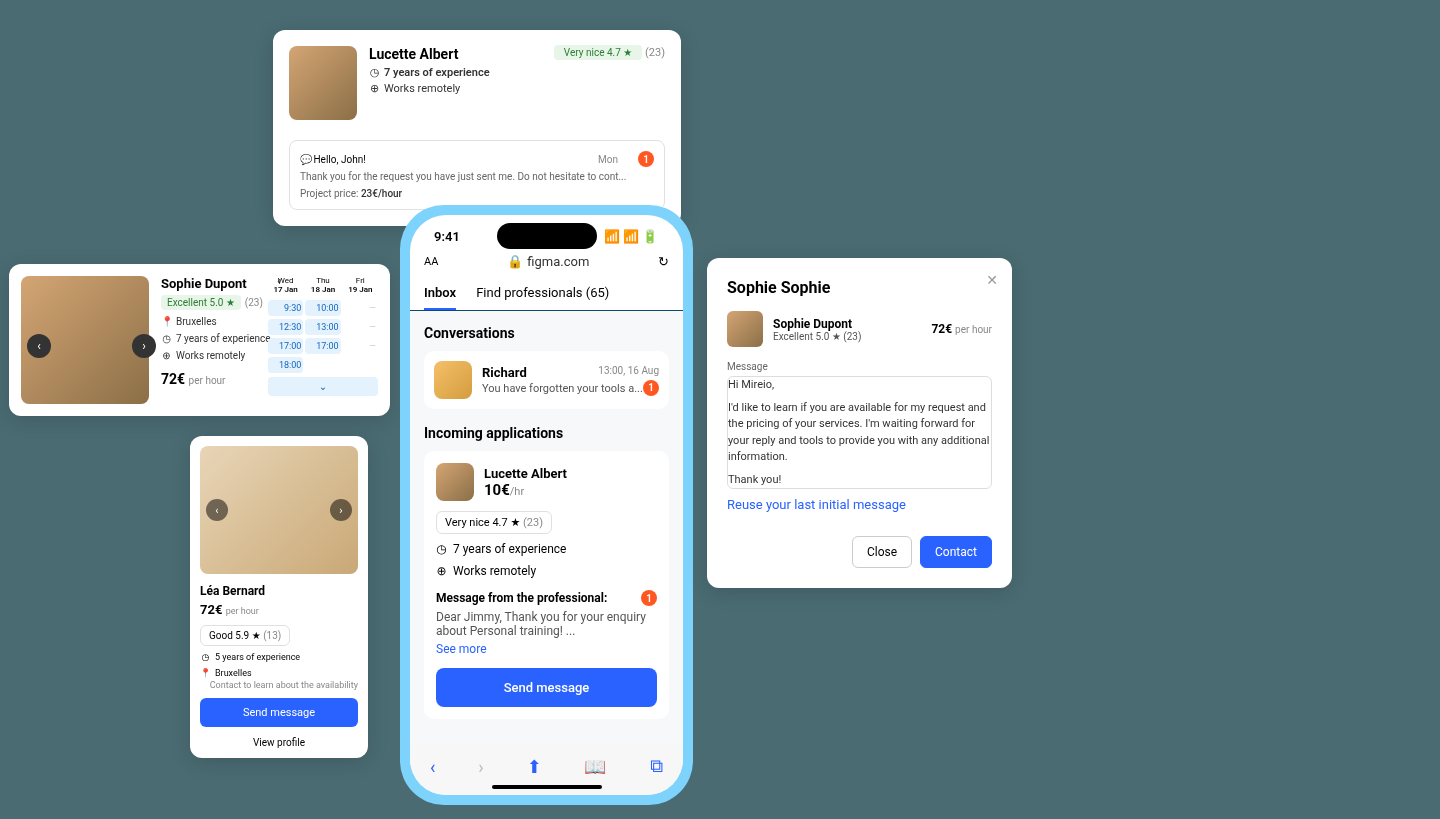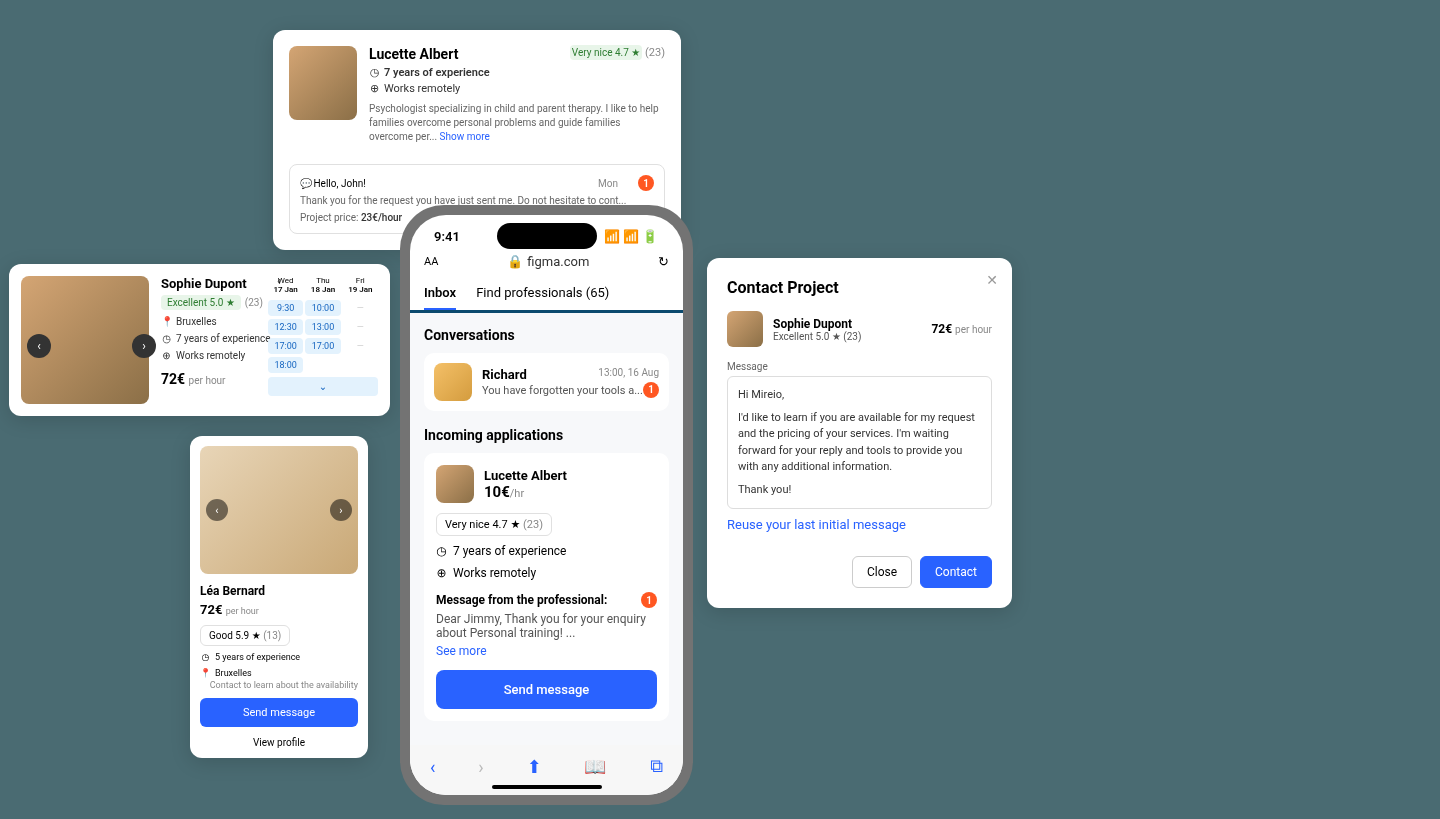"Very nice 4.7 ★" .c1-rbadge { padding: 2px 2px -> 2px 10px }
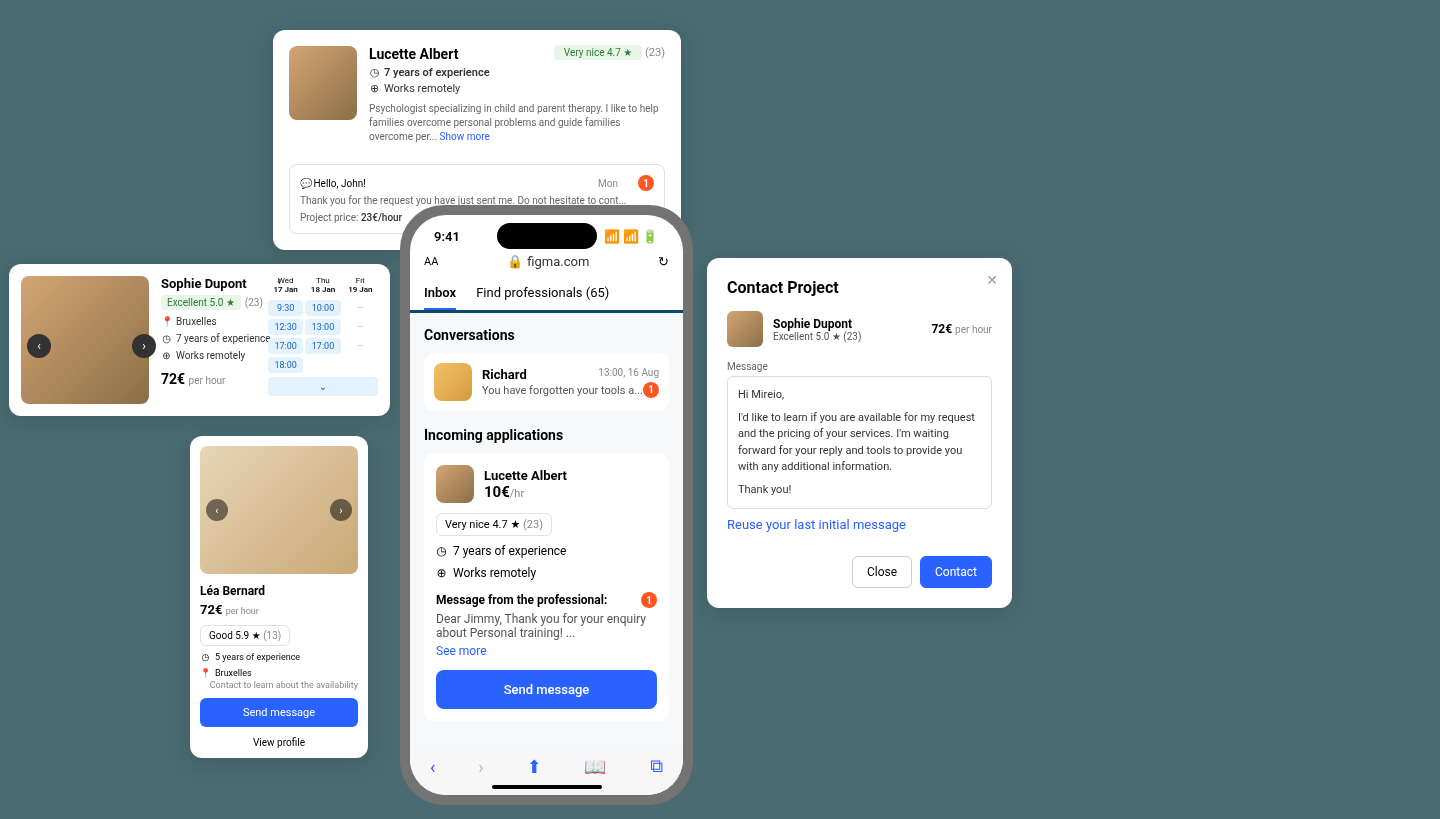"Psychologist specializing in child and" div.c1-bio { html: <div><span>Psychologist specializing in child and parent therapy. I like to help families overcome personal problems and guide families overcome per... </span><span>Show more</span></div> -> none }
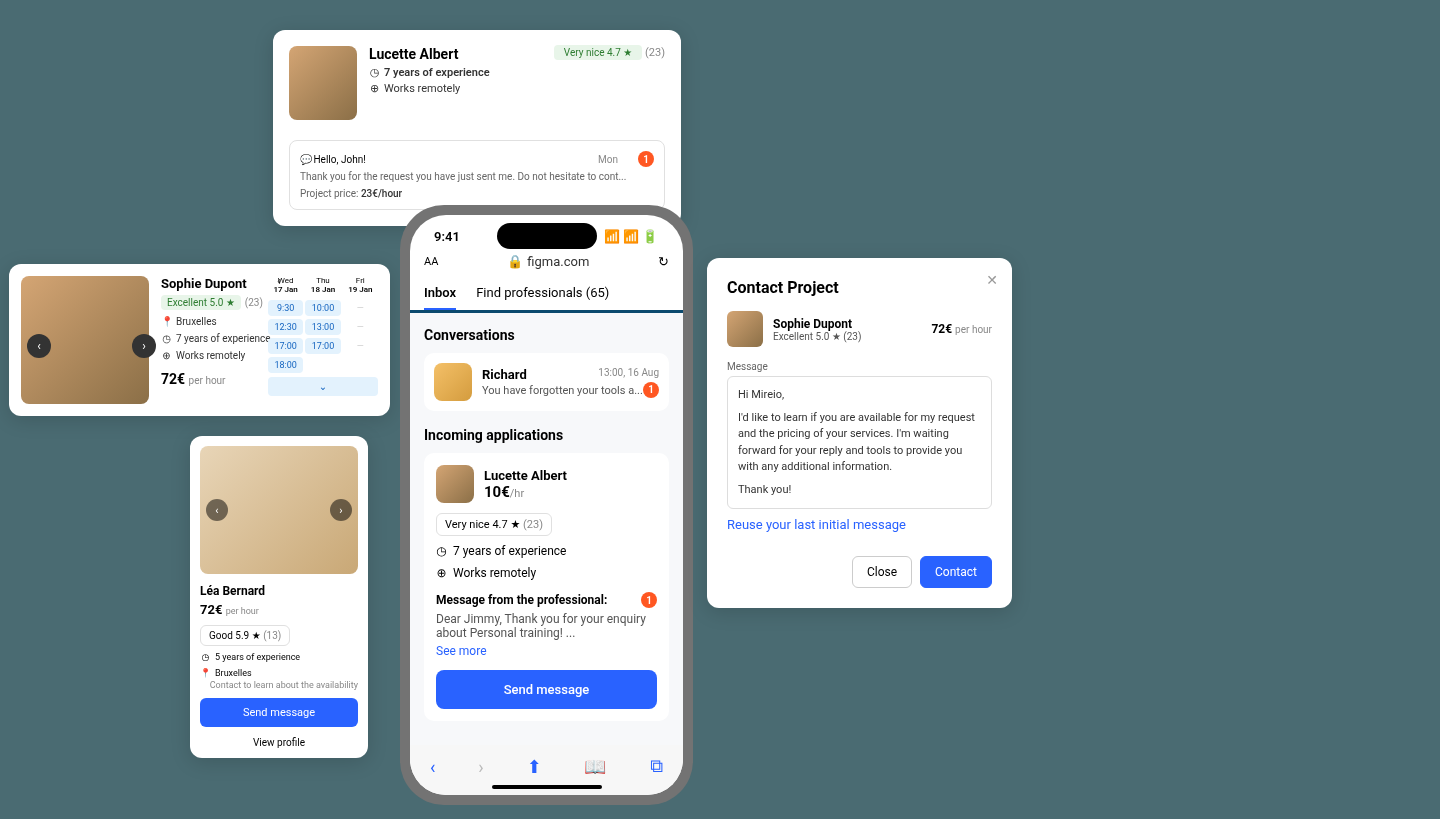"9:41" .phone { background: #737373 -> #7dd3fc }
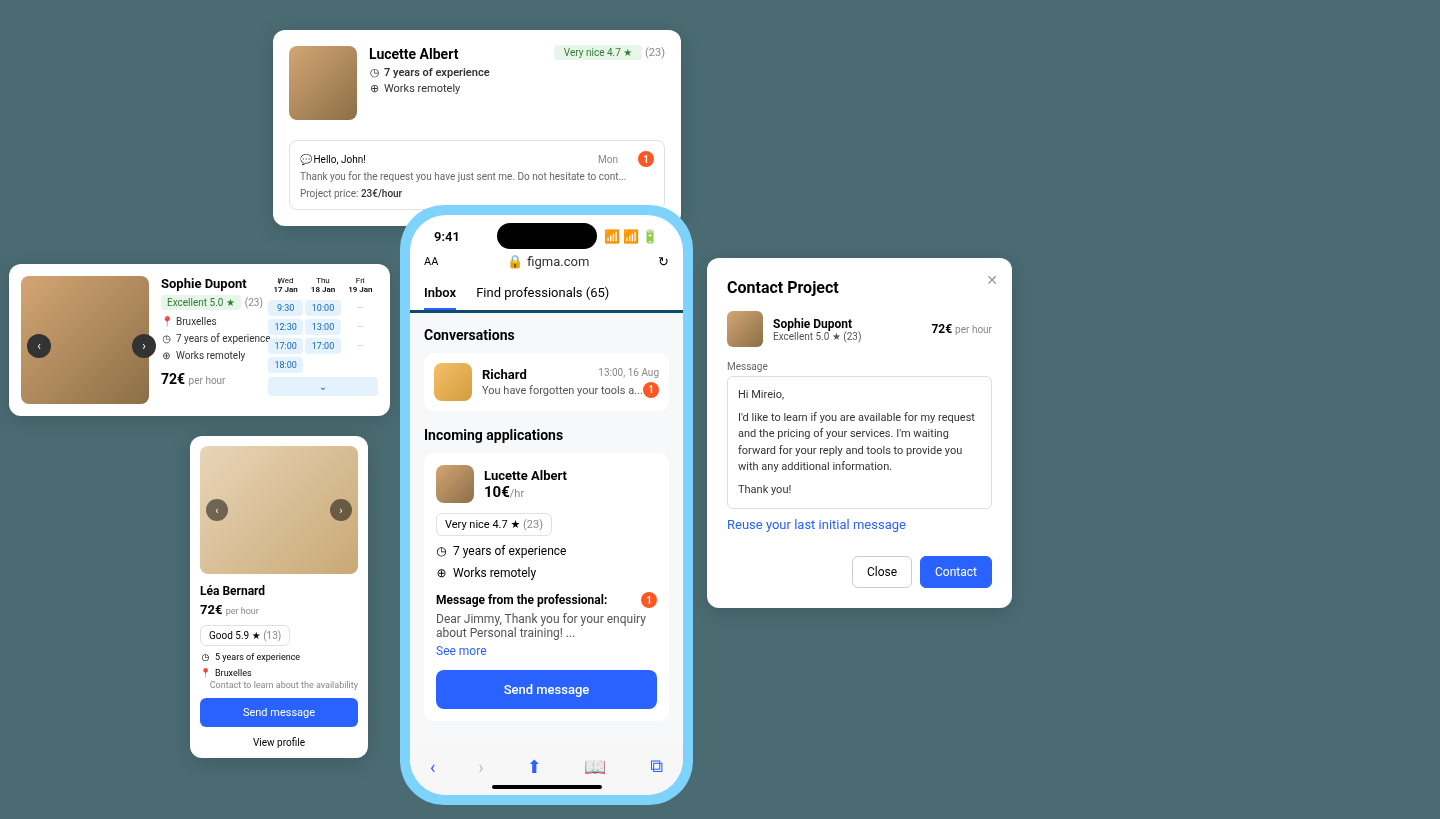"Inbox" .tabs { border-bottom: 3px solid #0c4a6e -> 1px solid #0c4a6e }
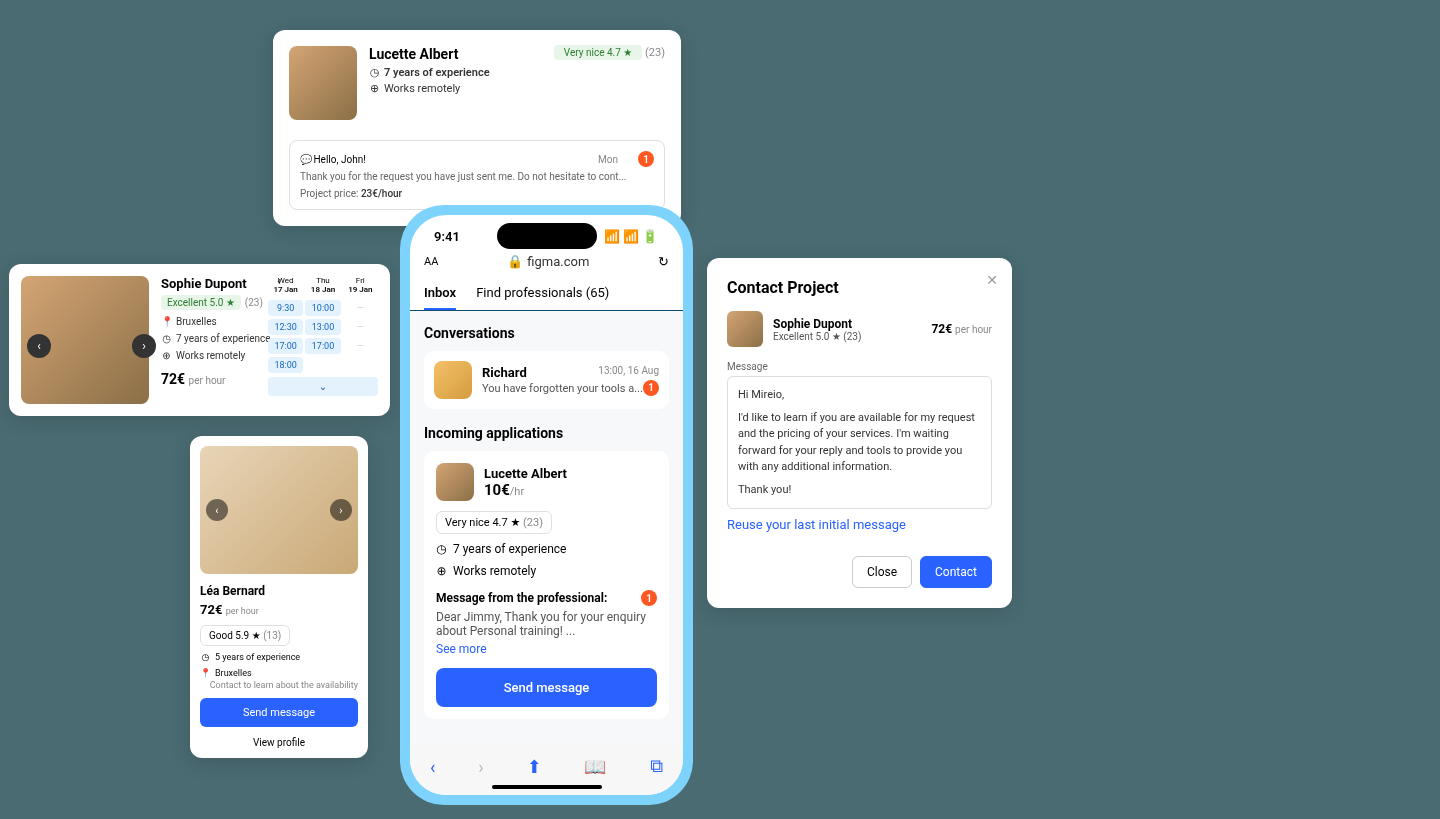"Contact Project" div.modal-title { text: Contact Project -> Sophie Sophie }
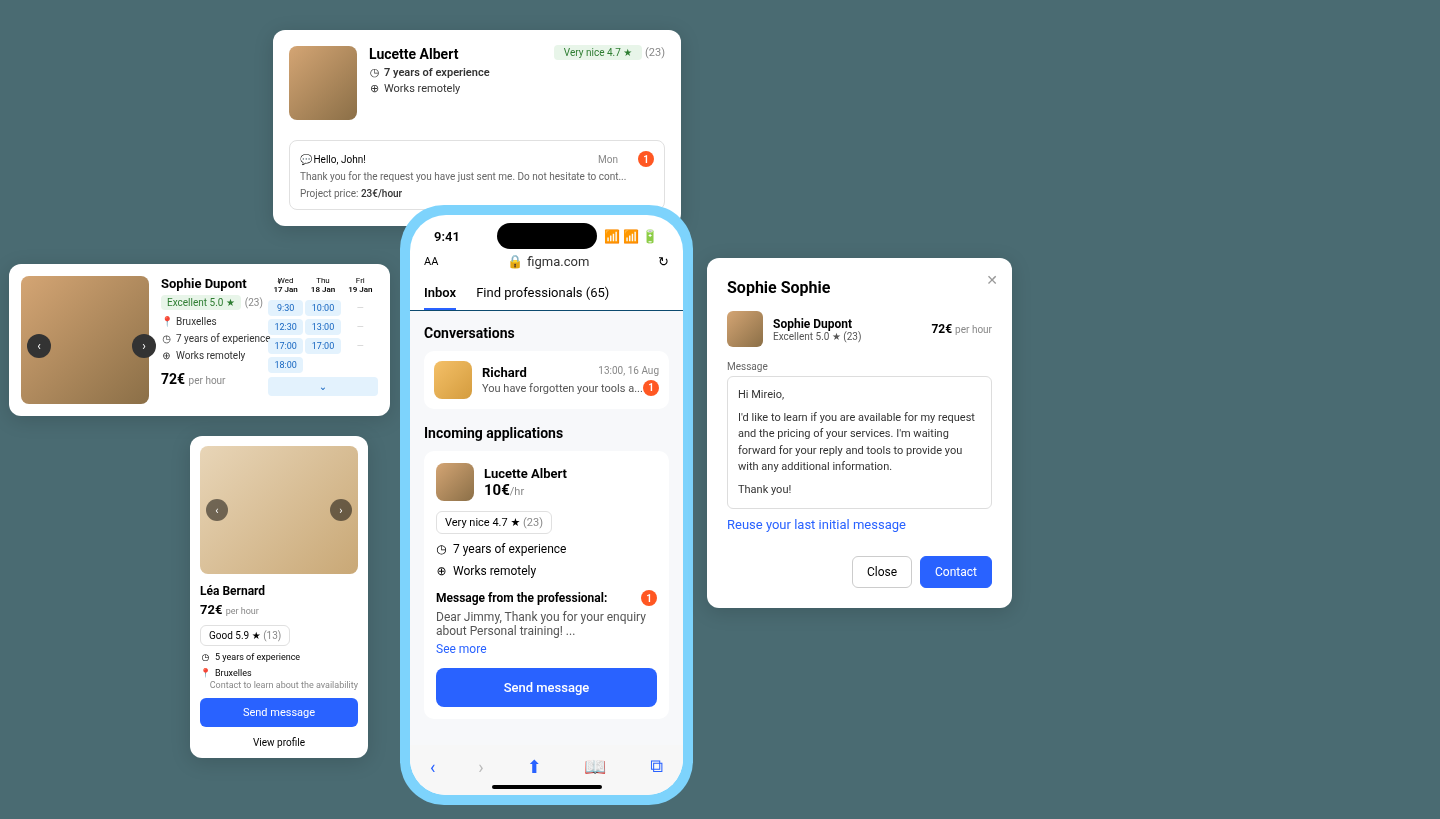"9:30" .c2-slot { text-align: center -> right }
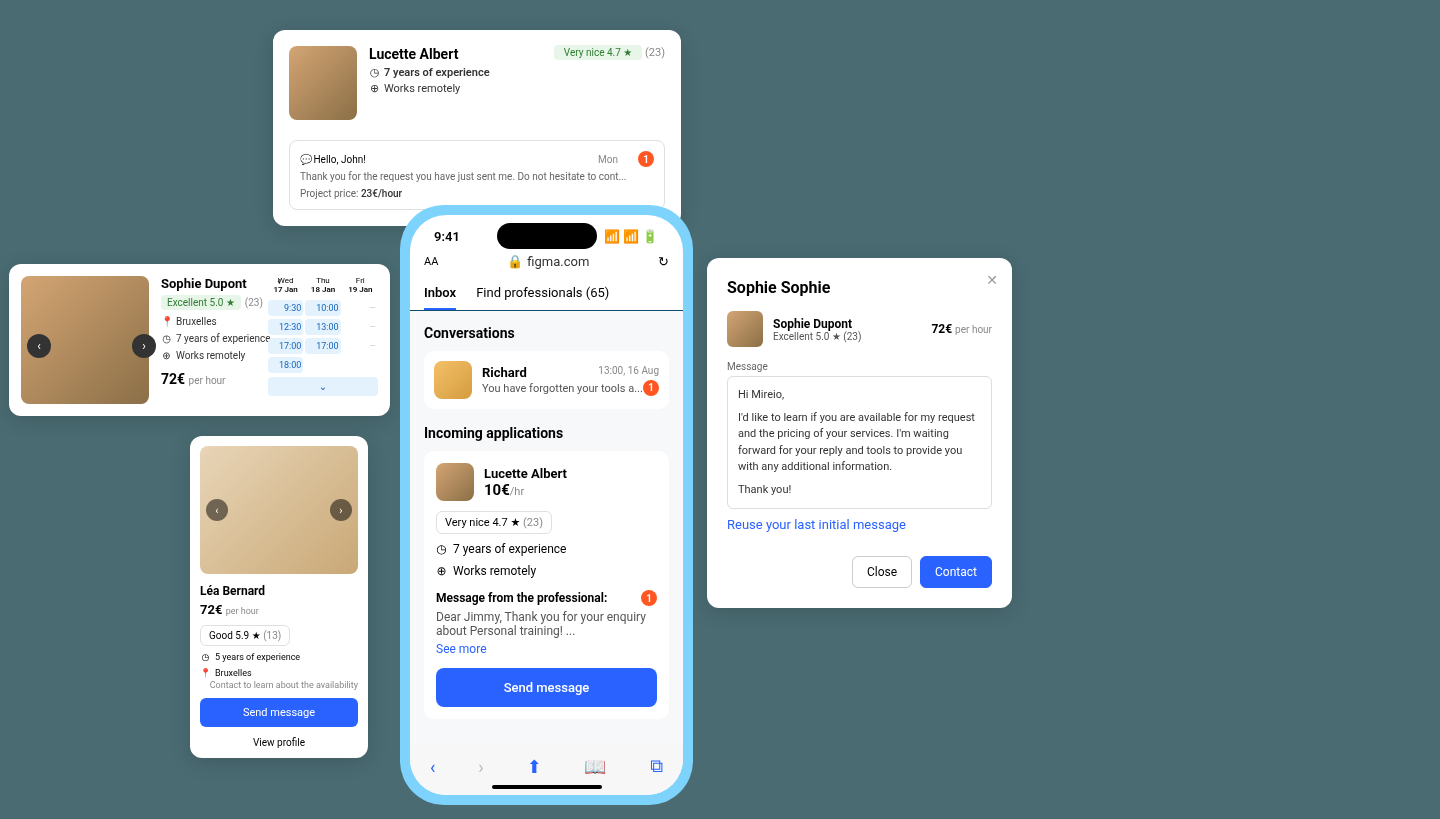"Hi Mireio," .modal-msg { padding: 10px -> none }
